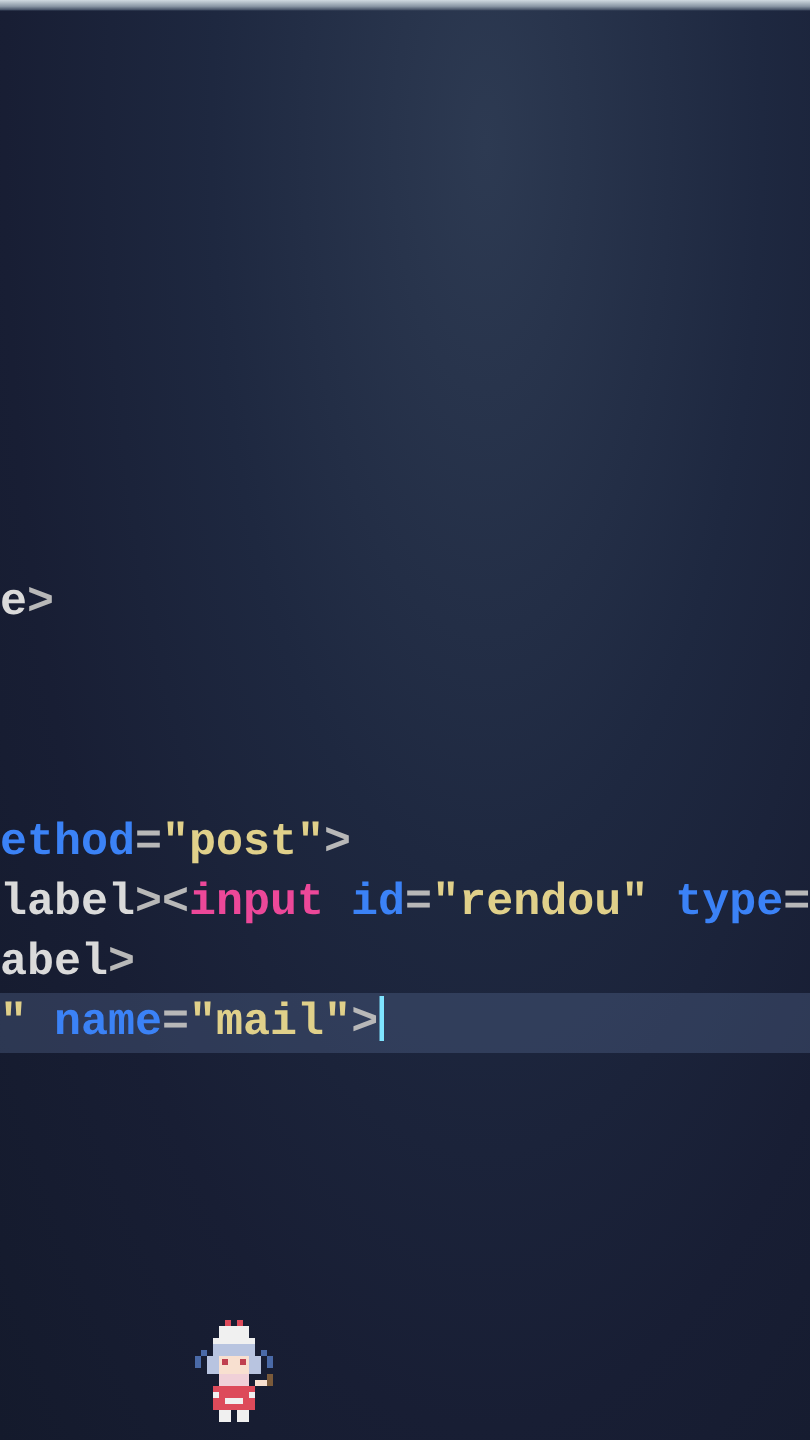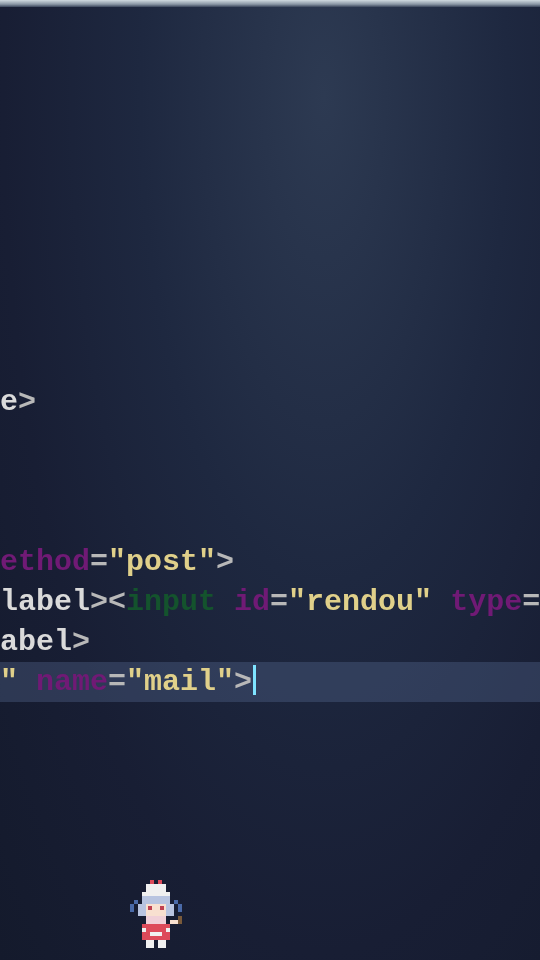"ethod" .attr { color: #701a75 -> #3b82f6 }
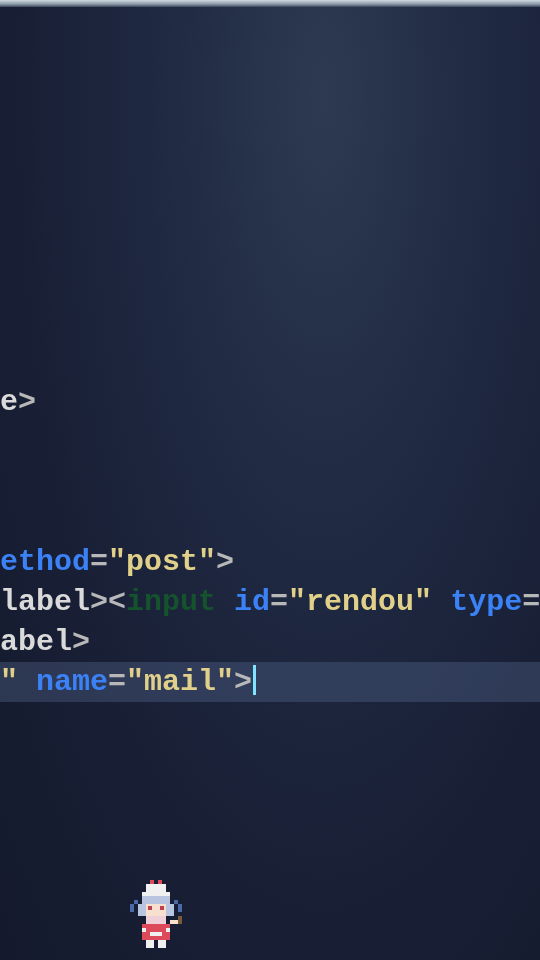"input" .tag { color: #14532d -> #ec4899 }
